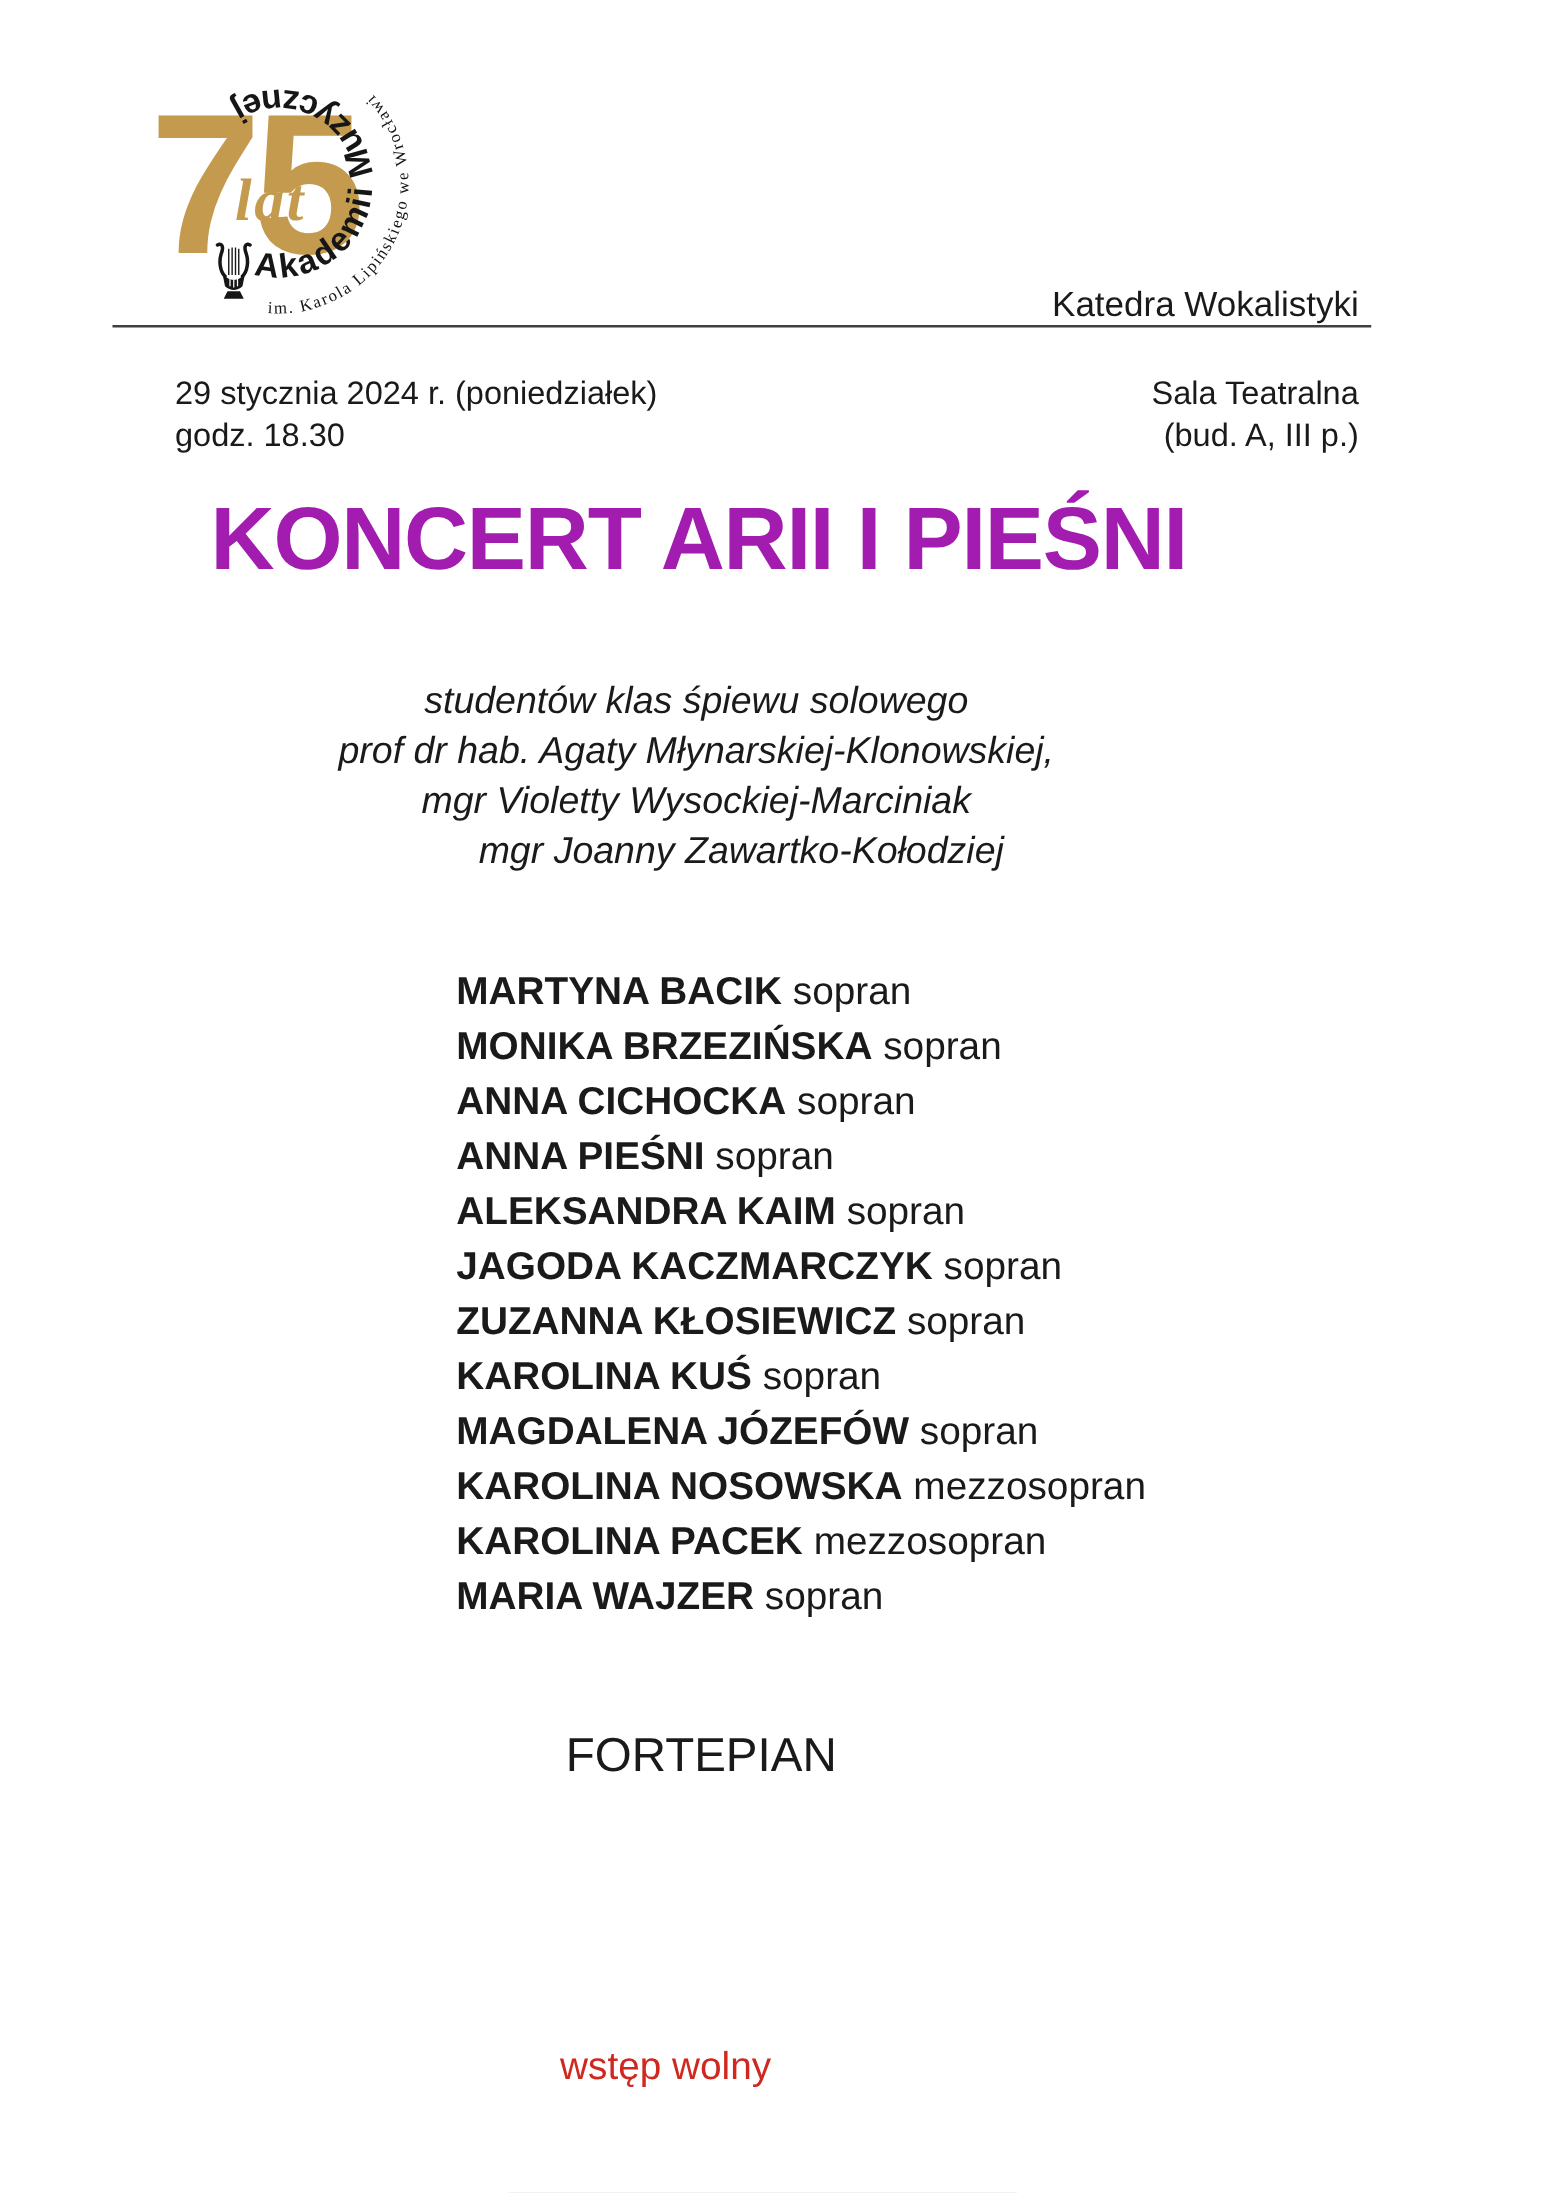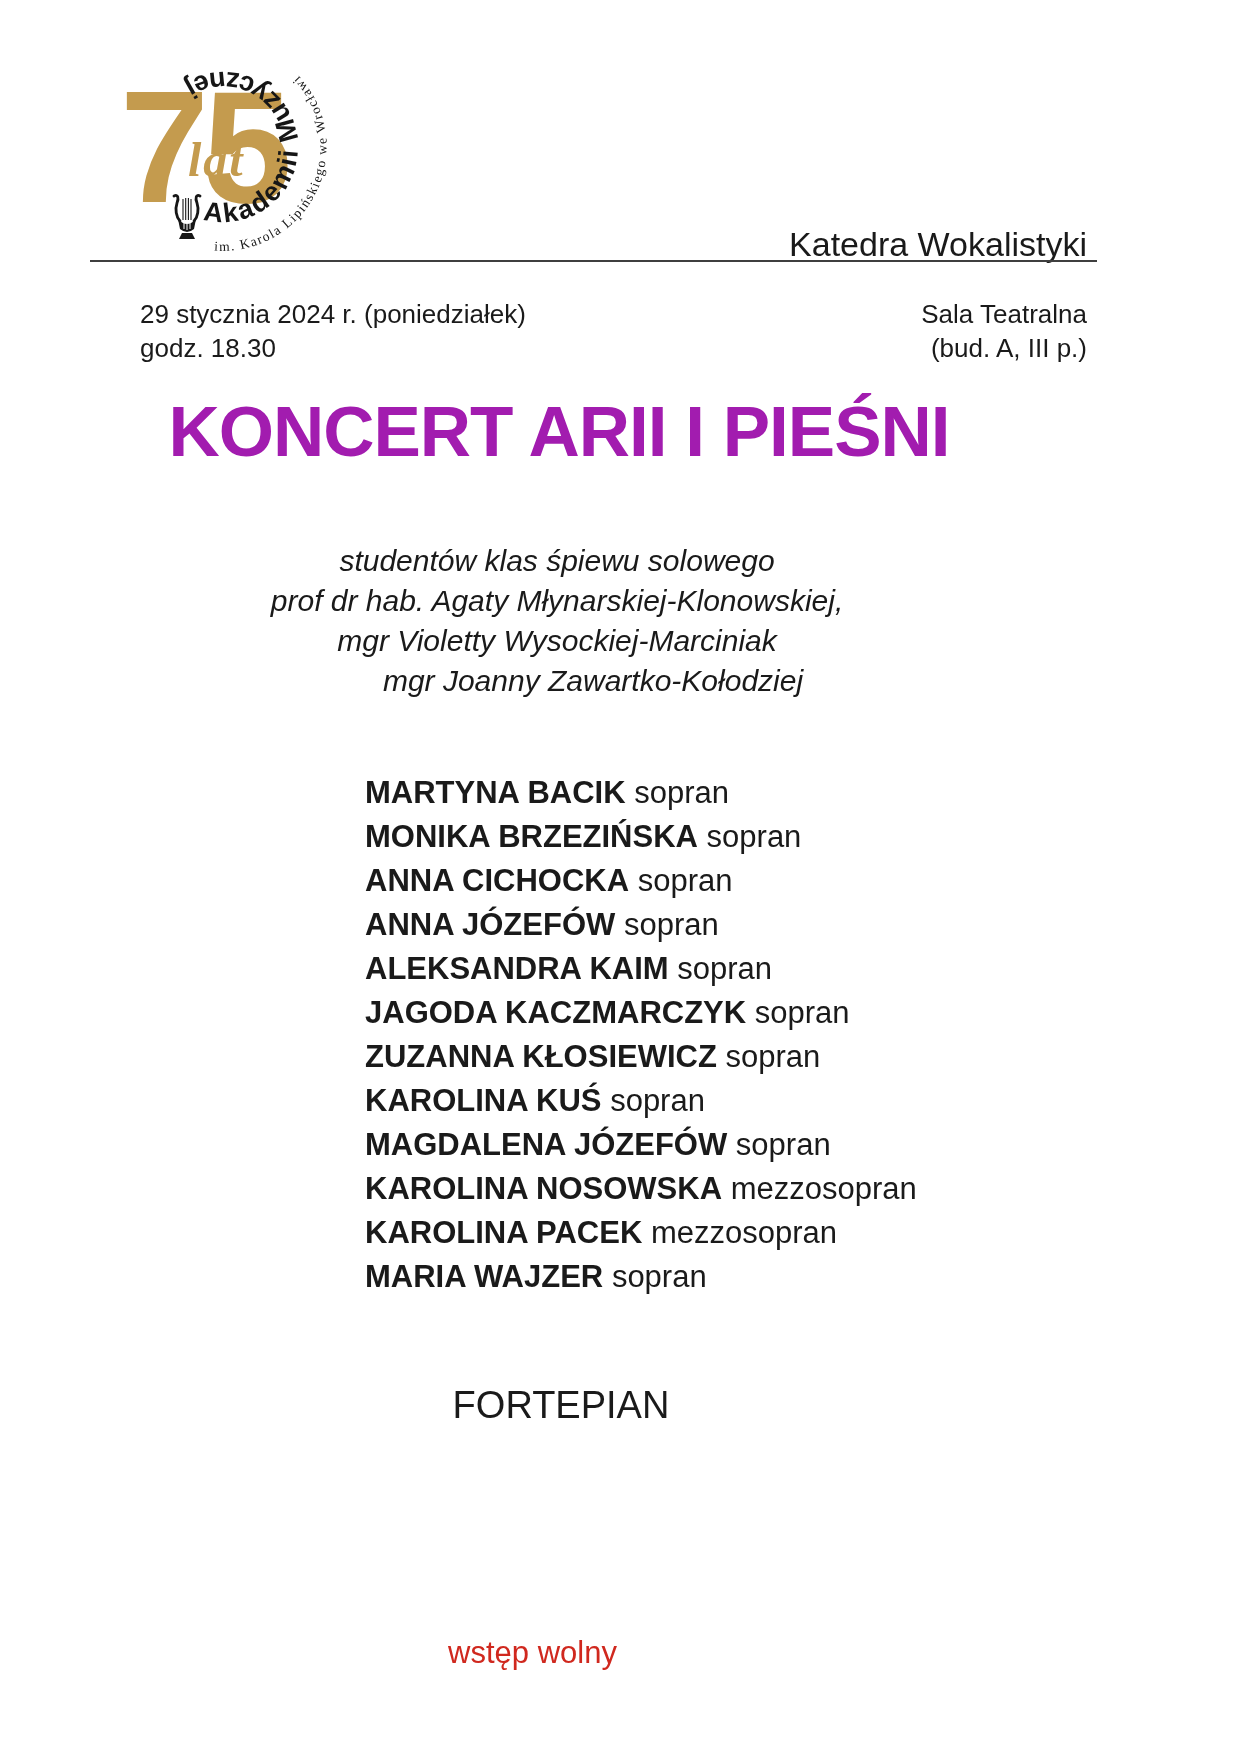"Katedra Wokalistyki" .department { font-size: 34px -> 28px }
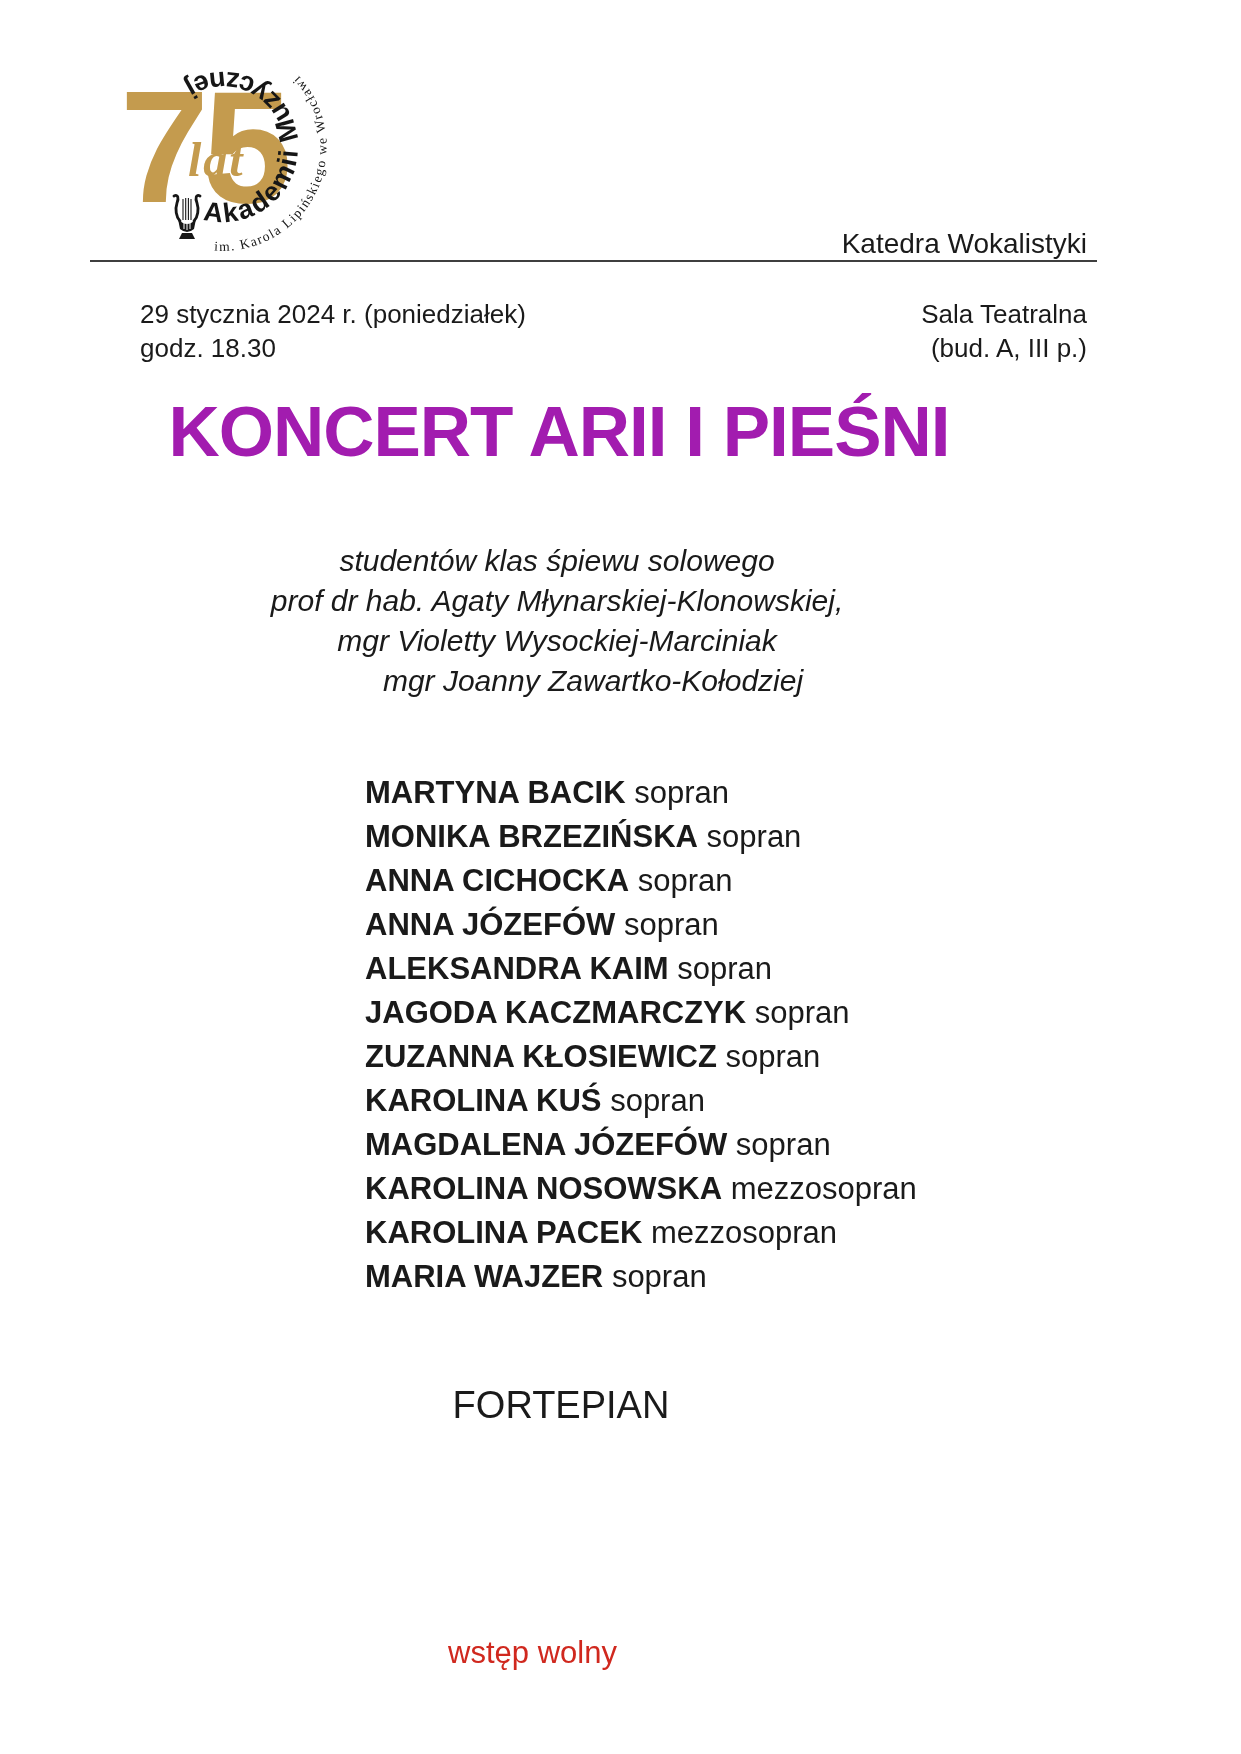"ANNA JÓZEFÓW" span.p-name { text: JÓZEFÓW -> PIEŚNI }
